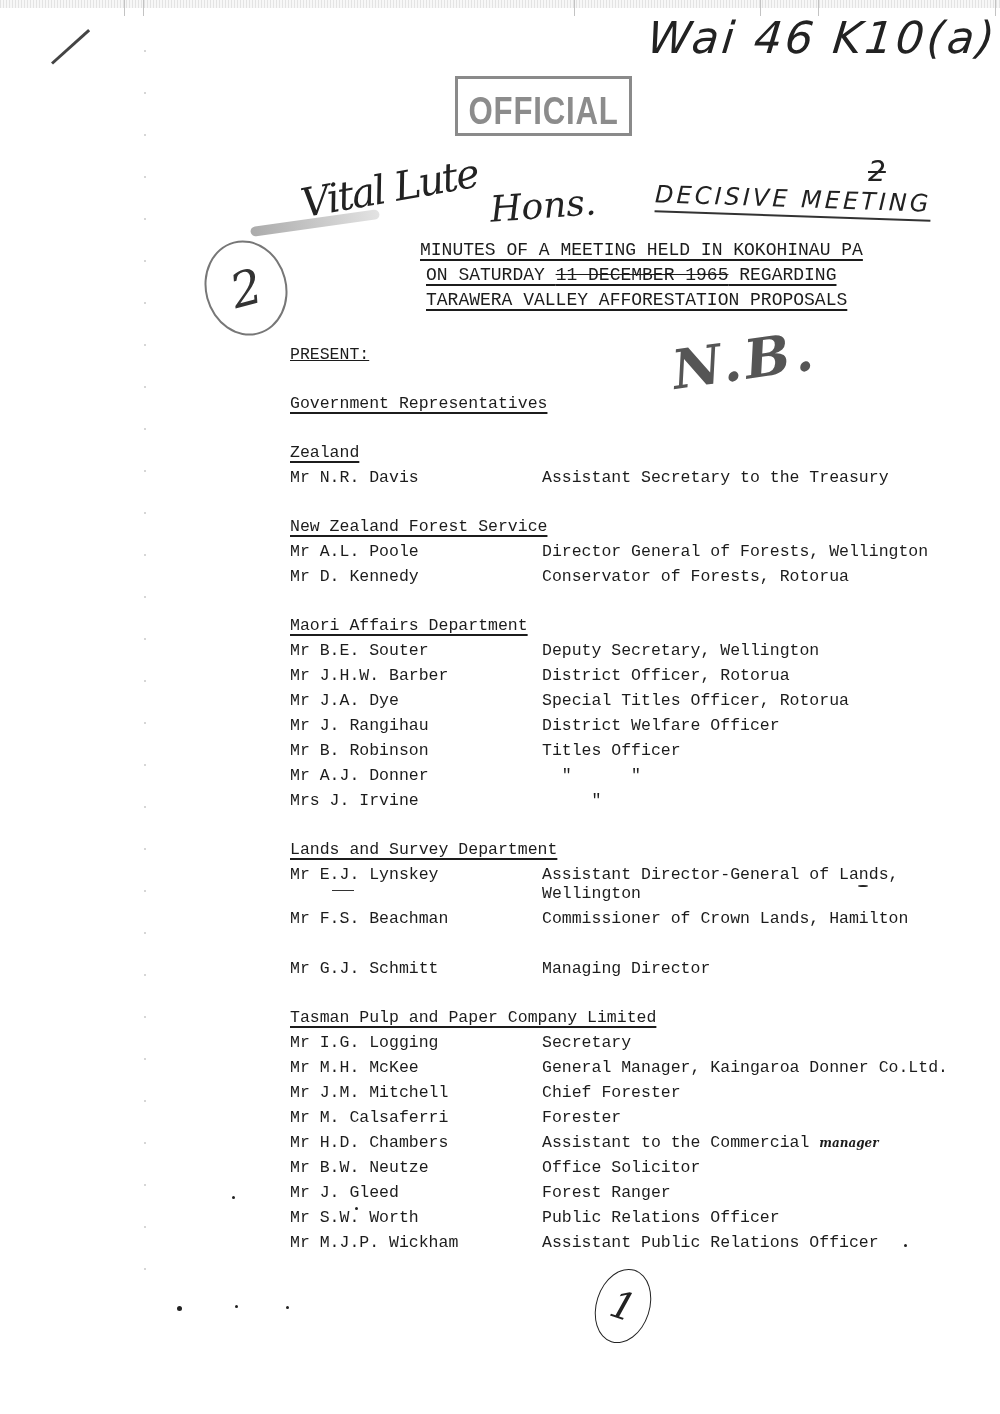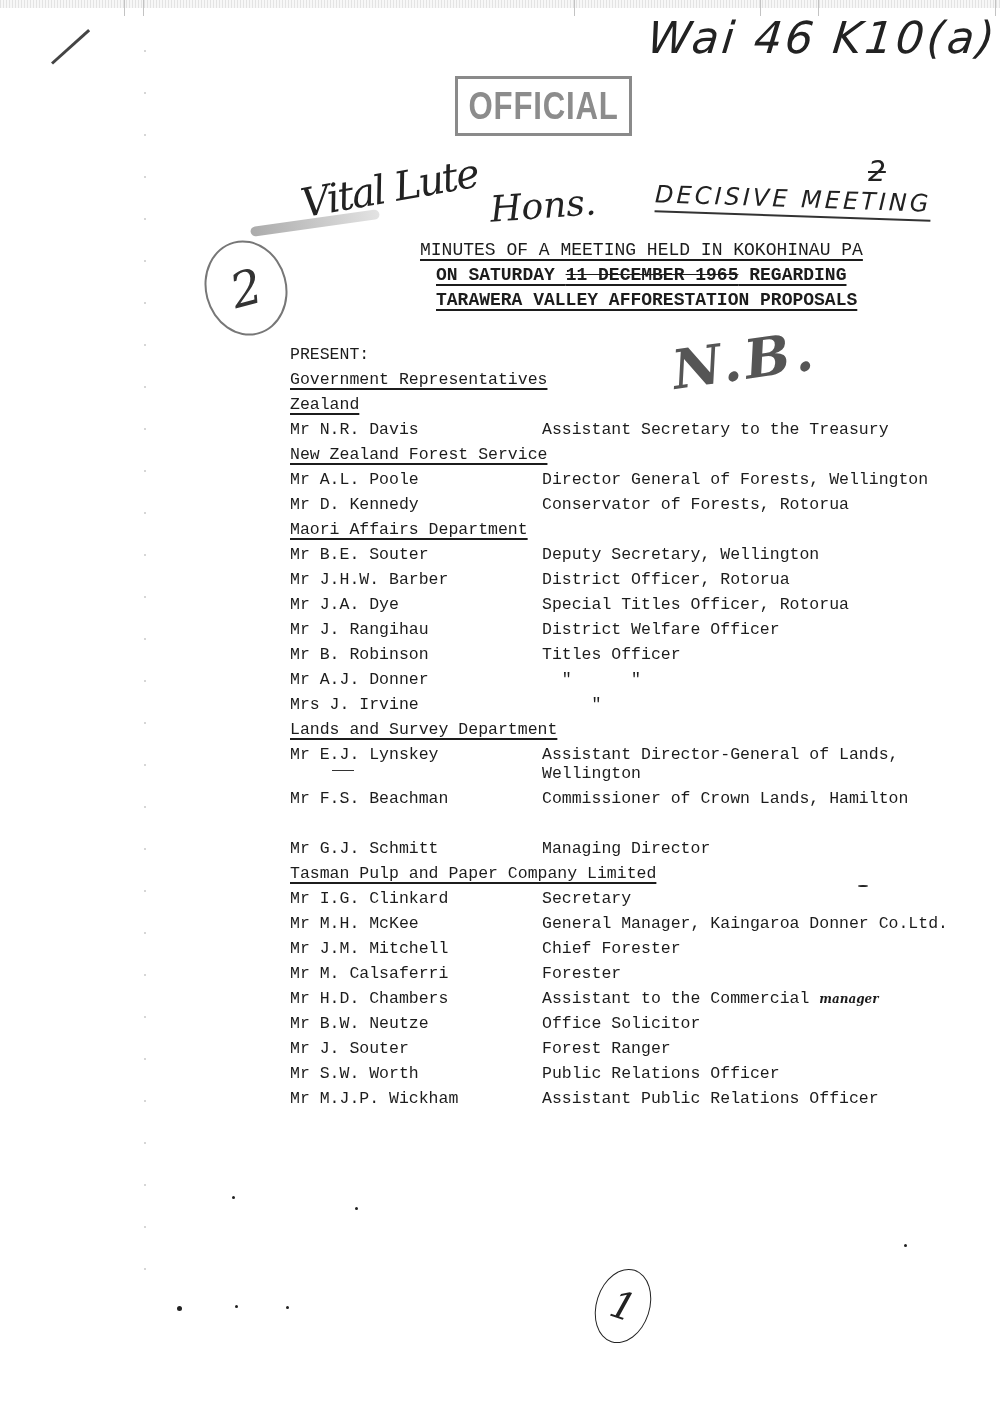"OFFICIAL" .stamp { align-items: center -> flex-end }
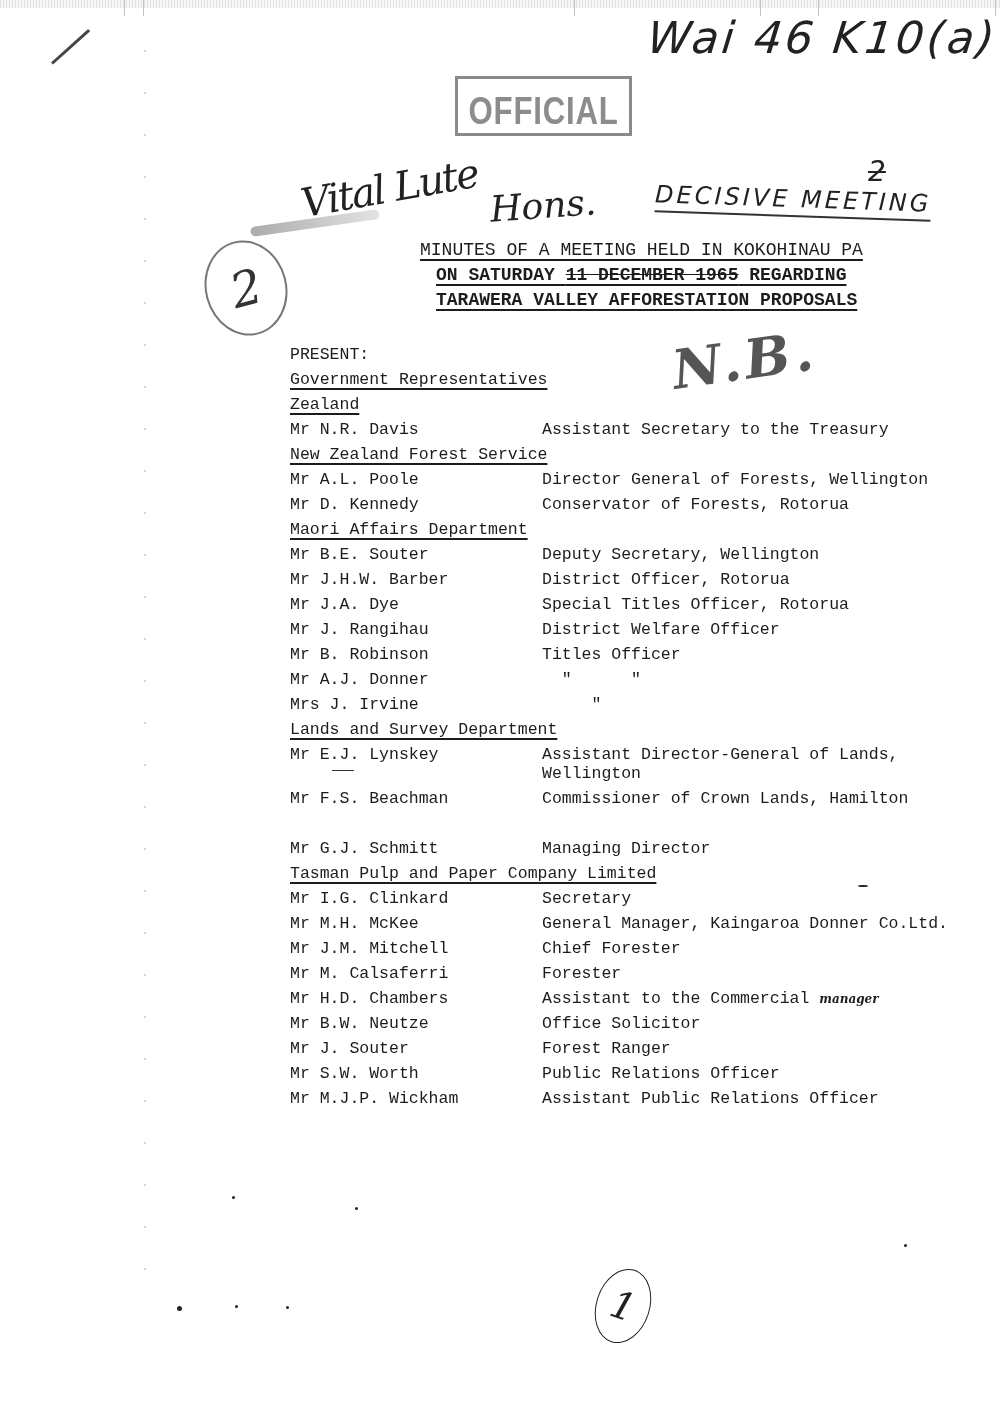"ON SATURDAY 11 DECEMBER 1965" .title-line.l2, .title-line.l3 { font-weight: bold -> none; margin-left: 16px -> 6px }
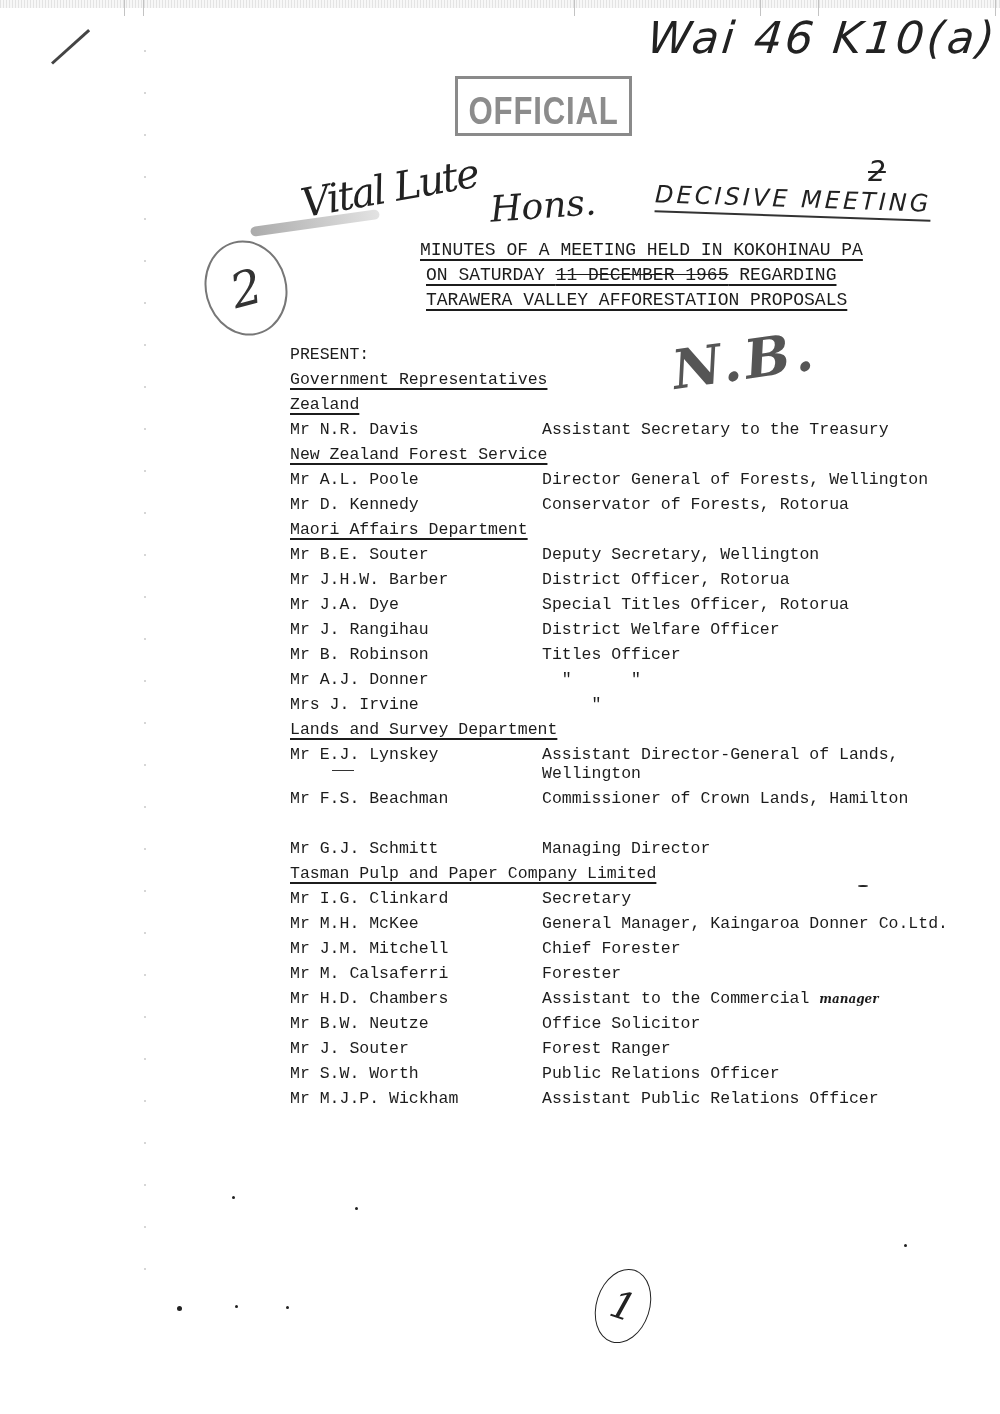"PRESENT:" .row { text-decoration: none -> underline }
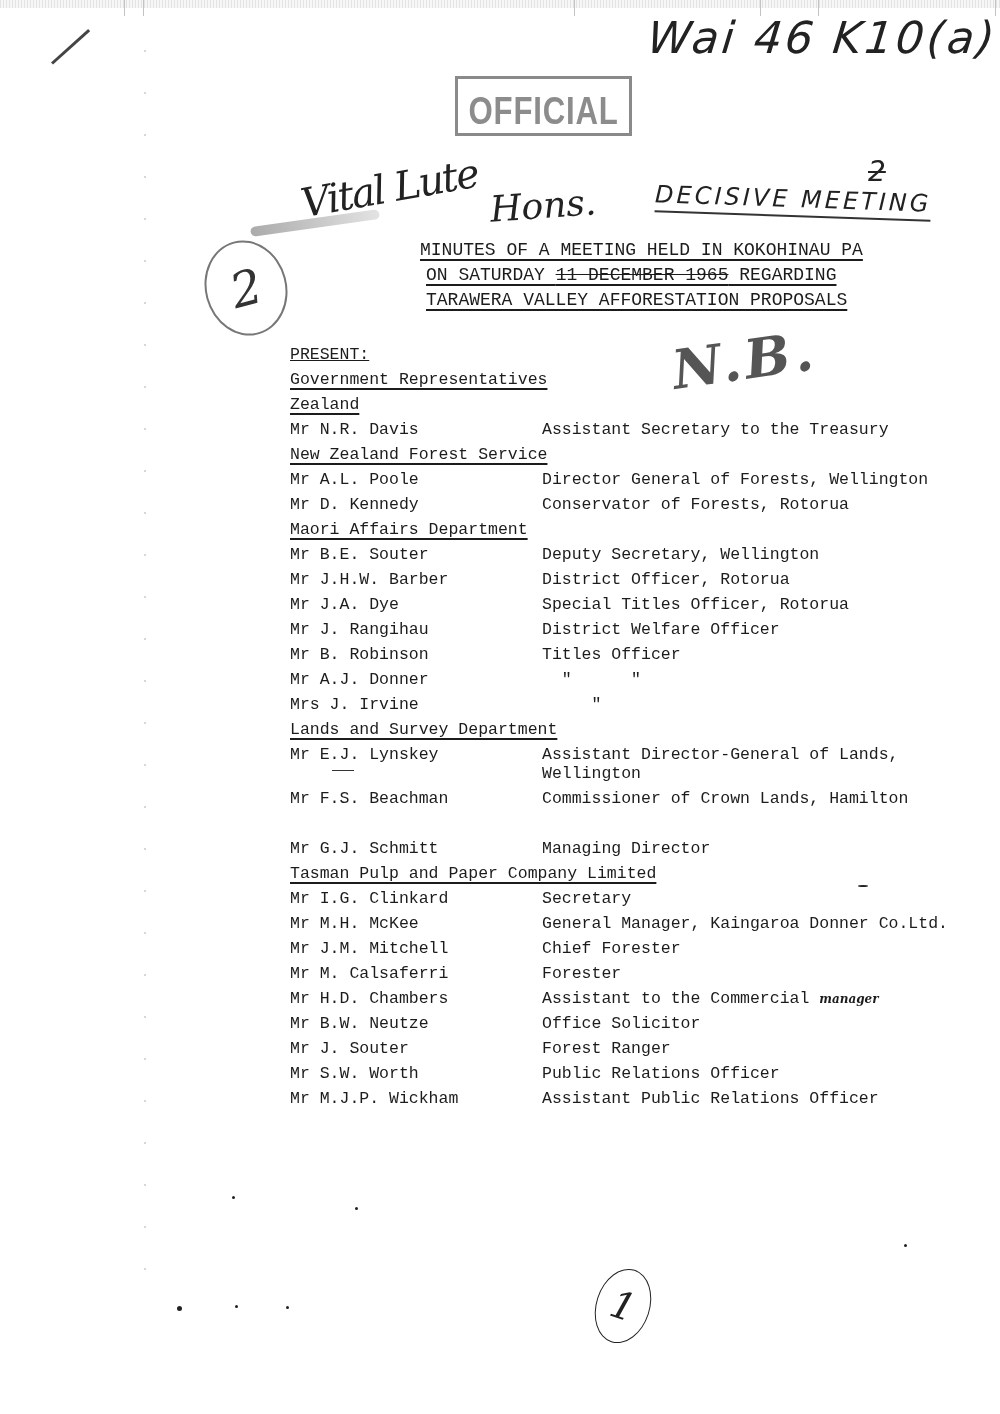"Government Representatives" .heading { margin-top: none -> 24px }
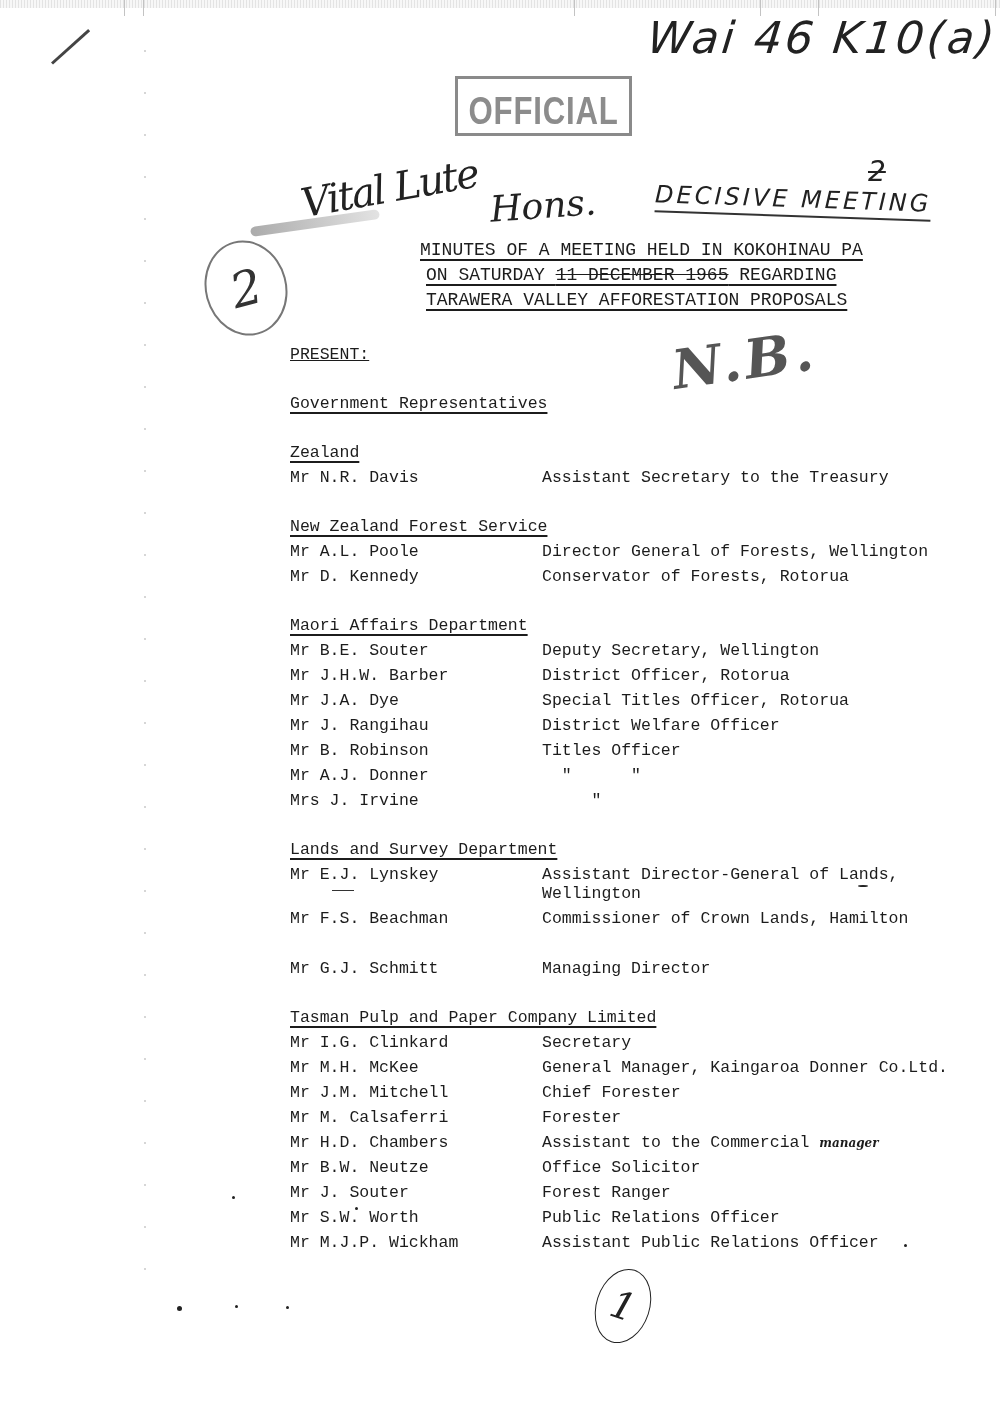"Mr I.G. Clinkard" span.name { text: Clinkard -> Logging }
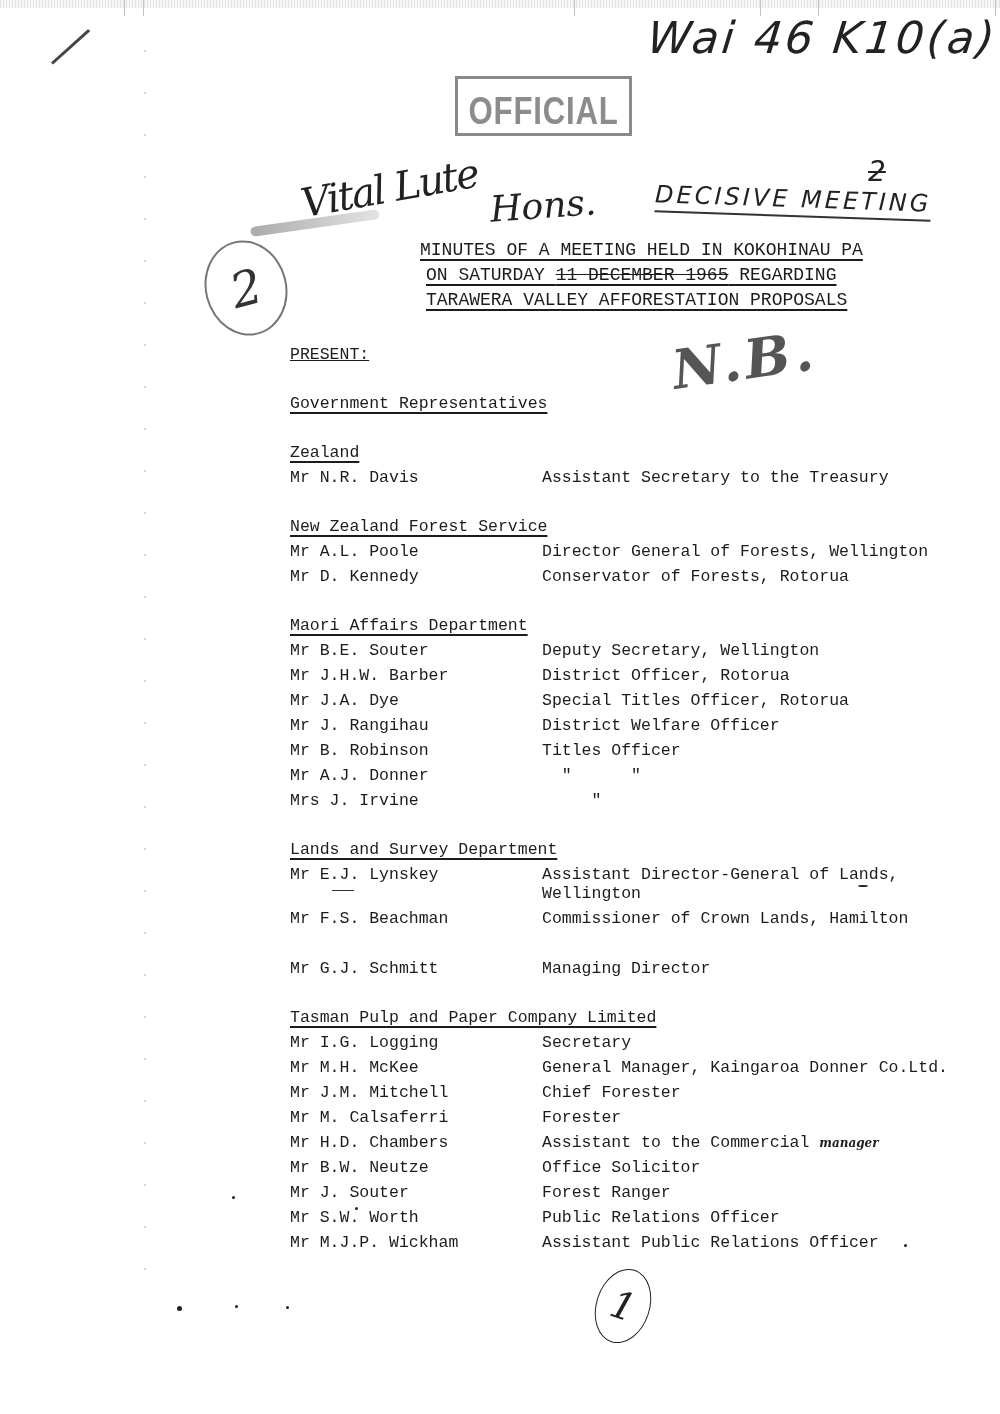"Mr J. Souter" span.name { text: Souter -> Gleed }
